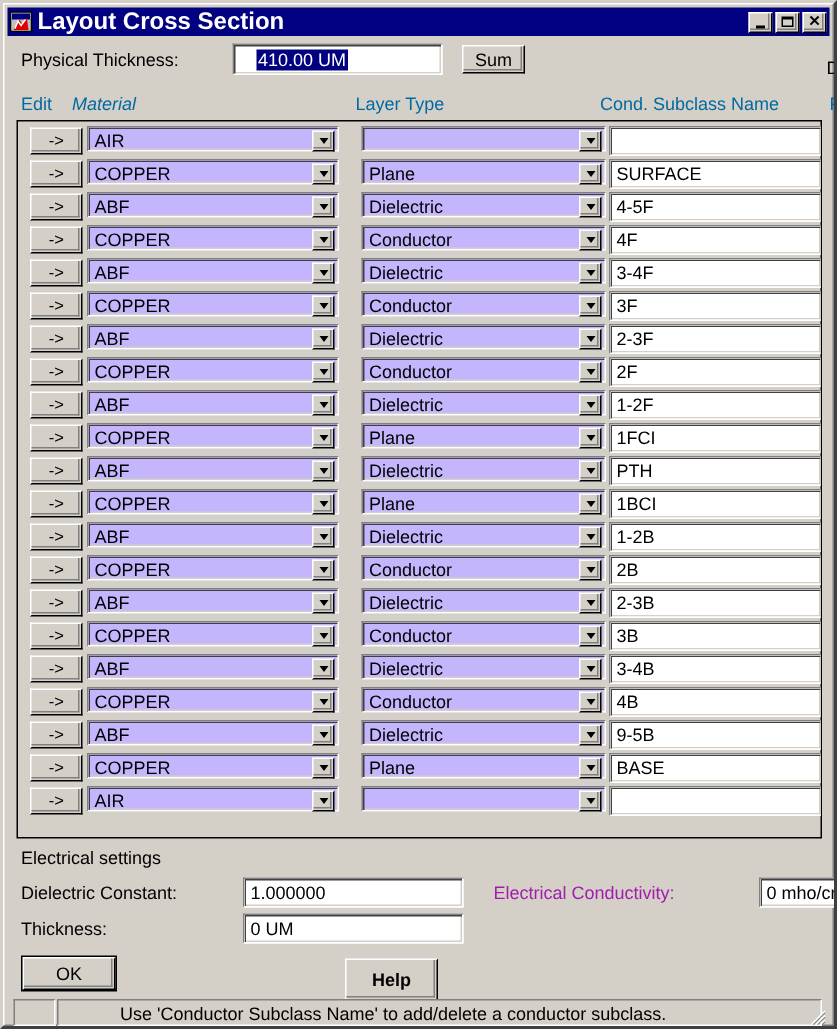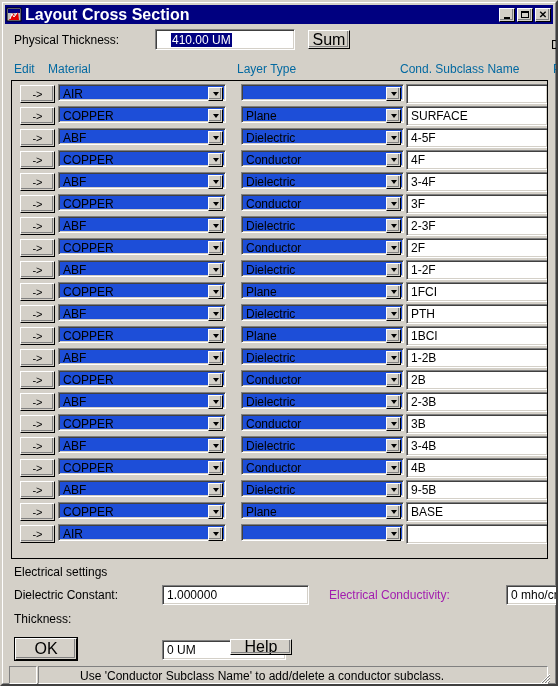"Sum" .btn { font-size: 16px -> 12px }
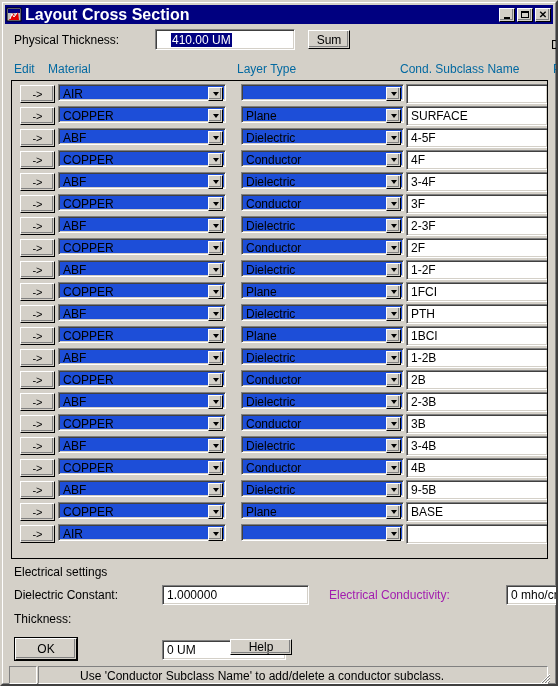"Material" #hdr-material { font-style: none -> italic }
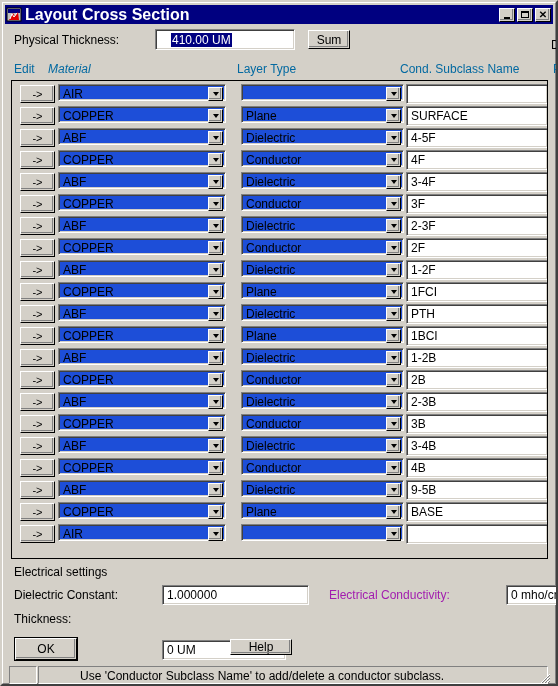"AIR" .combo { background: #1d4ed8 -> #c4b5fd }
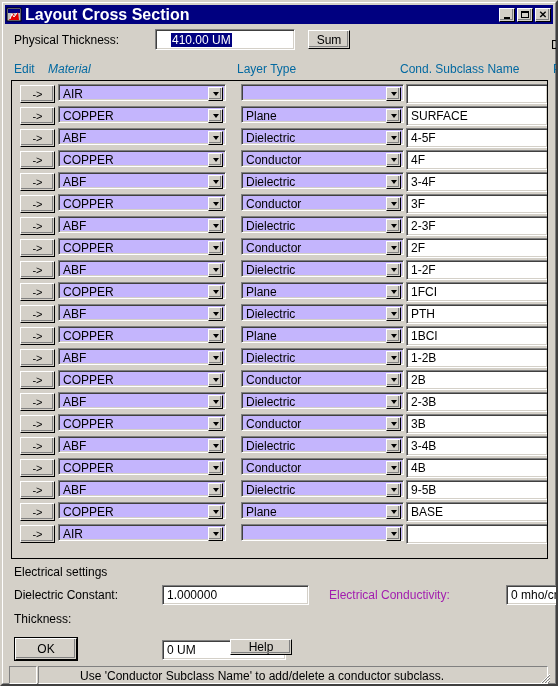"0 UM" #th-input { top: 638px -> 607px; width: 124px -> 147px }
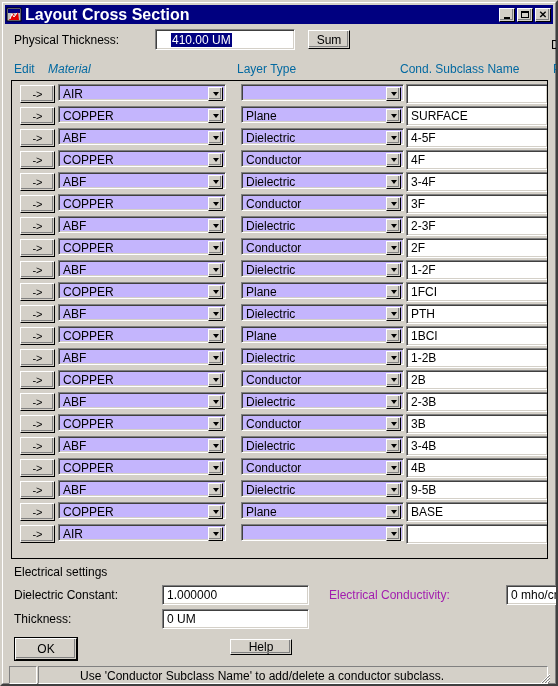"Help" #help-button { font-weight: none -> bold; height: 16px -> 28px }
